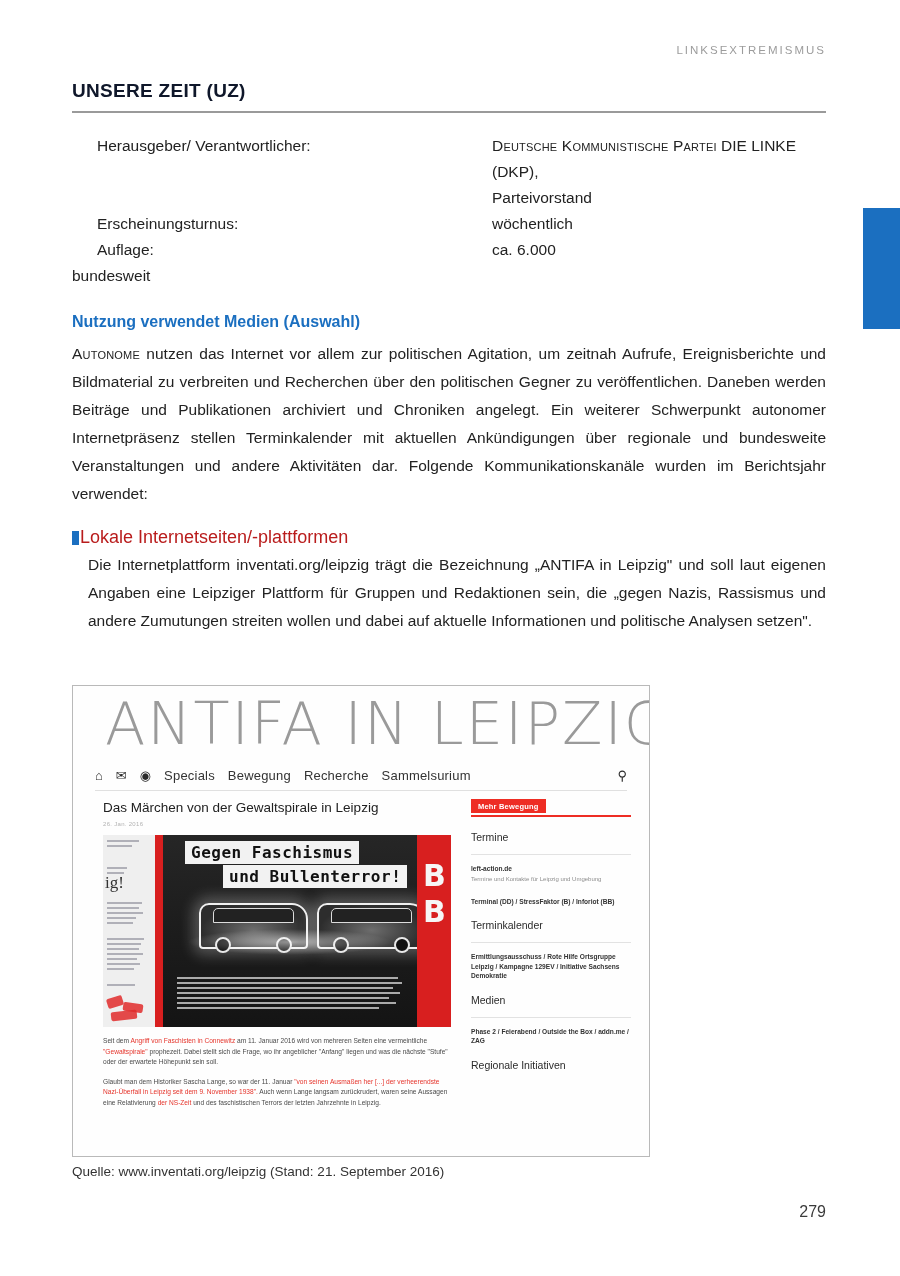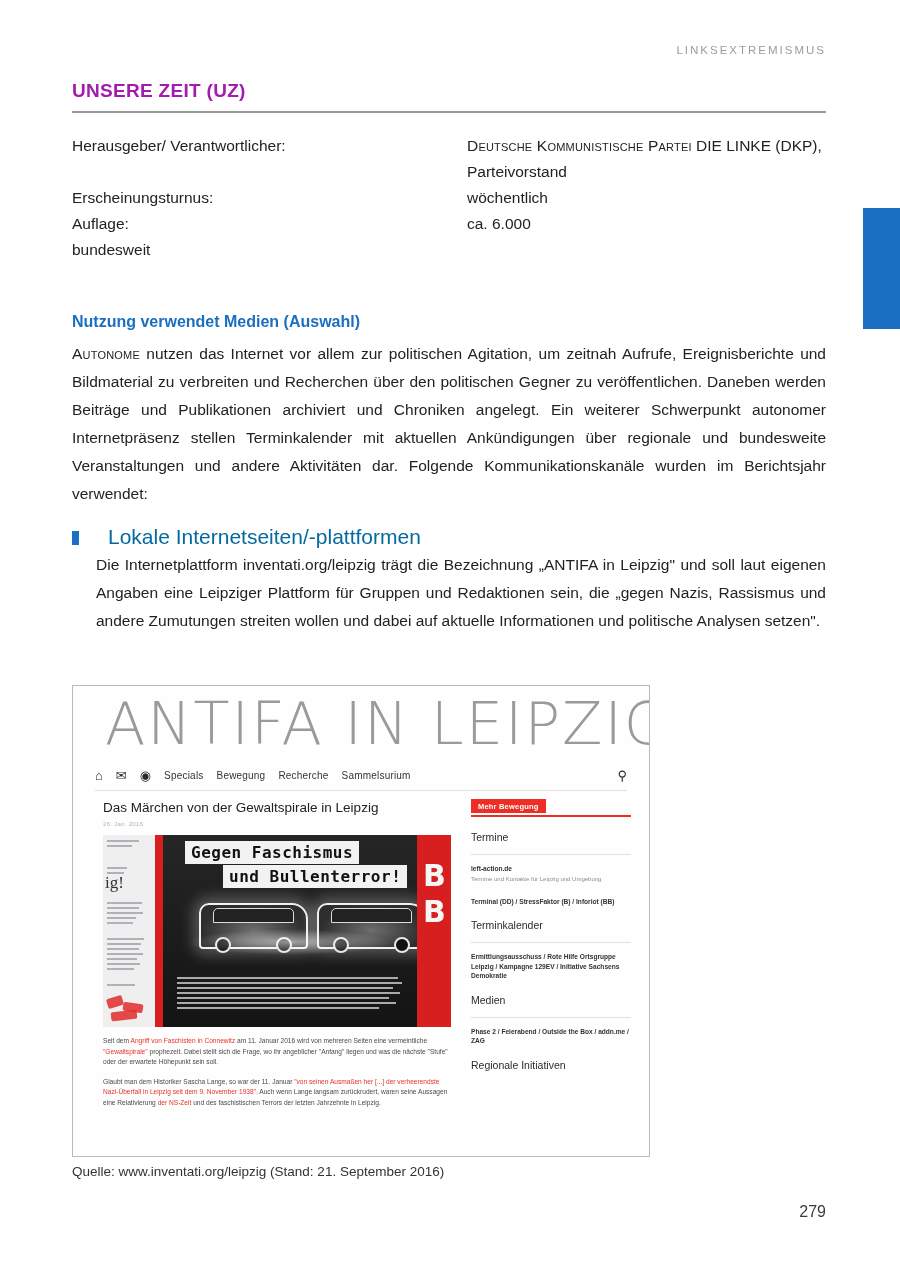"UNSERE ZEIT (UZ)" .page-title { color: #a21caf -> #0f172a }
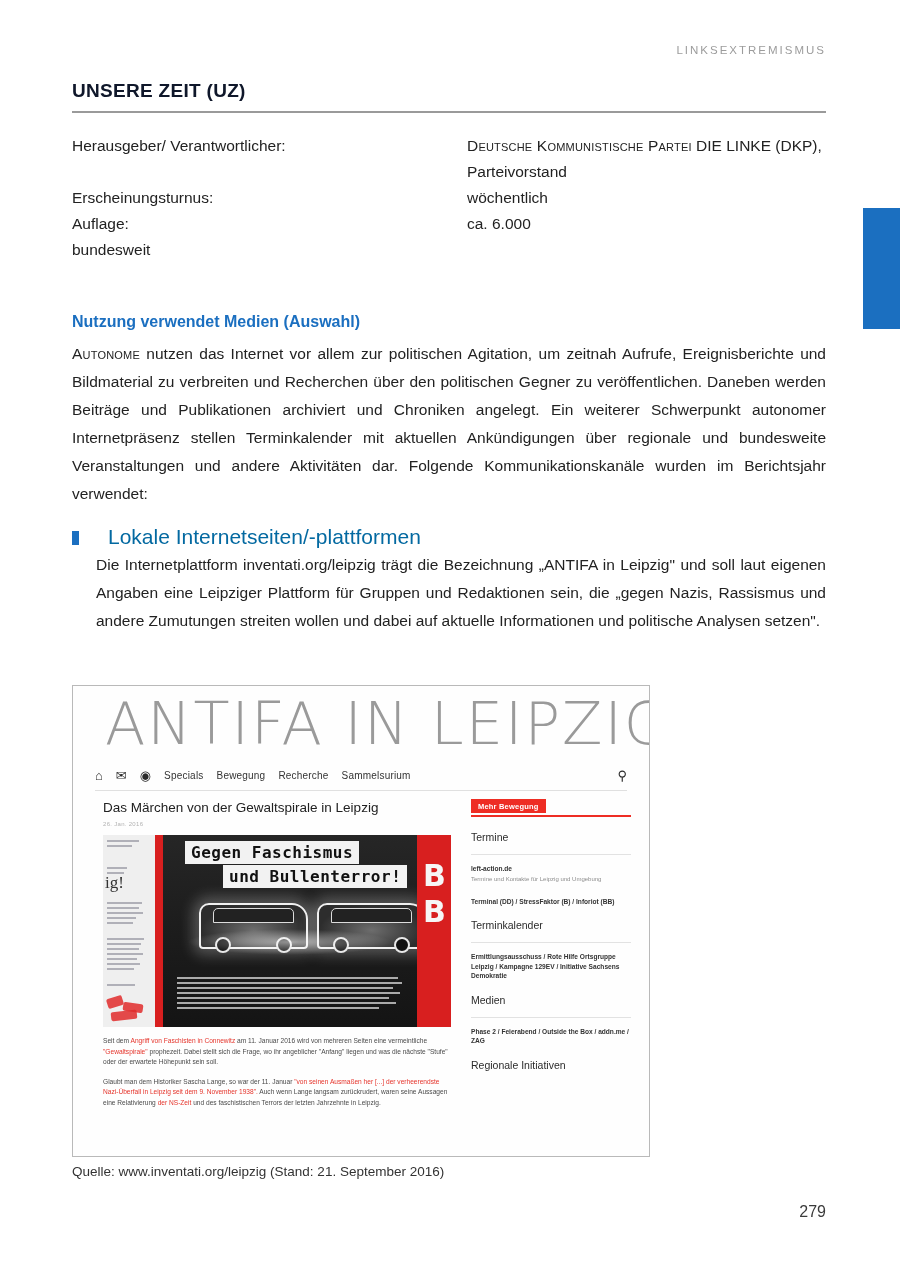"Herausgeber/ Verantwortlicher:" .facts-label { margin-left: none -> 25px }
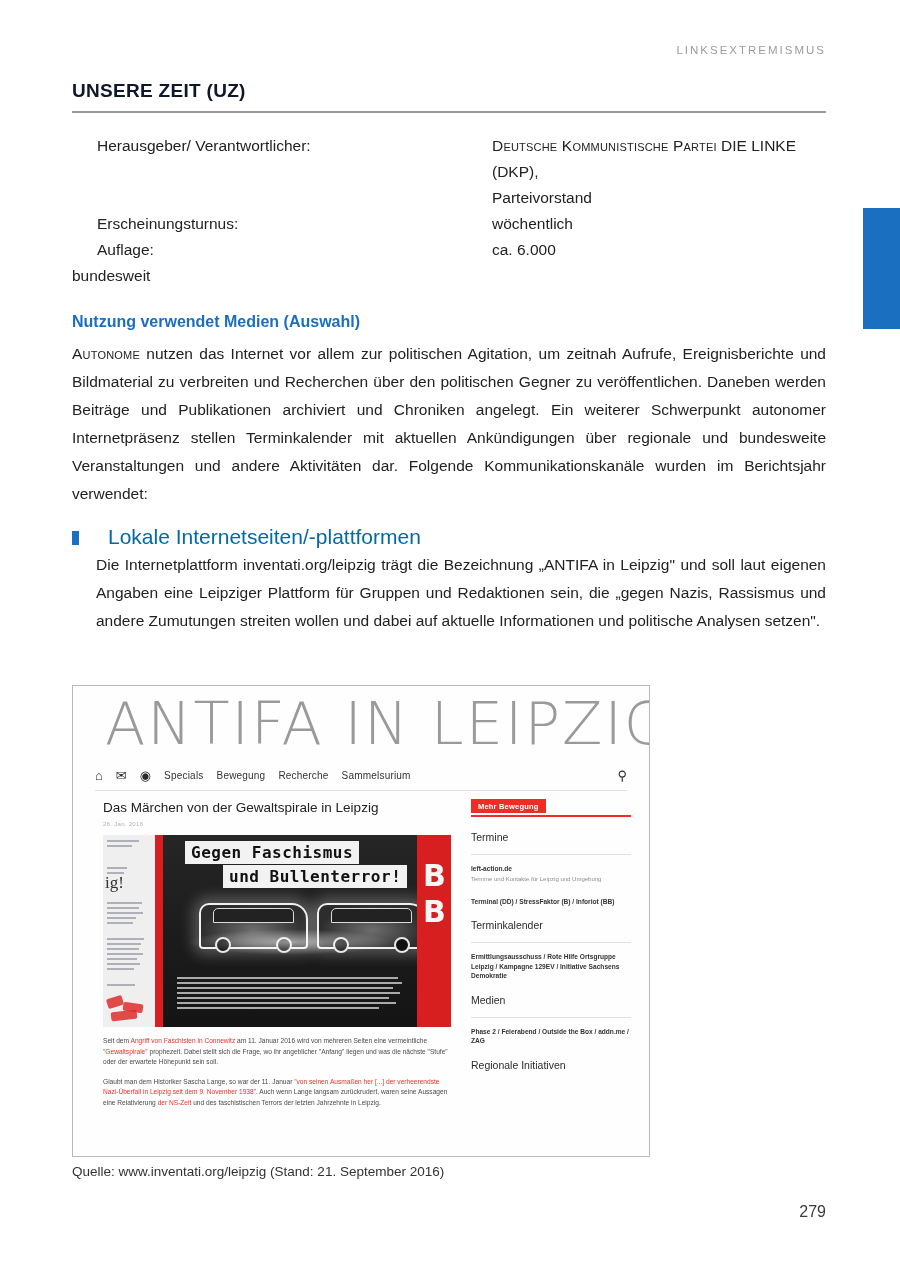"Lokale Internetseiten/-plattformen" .bullet-head { color: #0369a1 -> #b91c1c; font-size: 21px -> 18px; margin-left: 36px -> 8px }
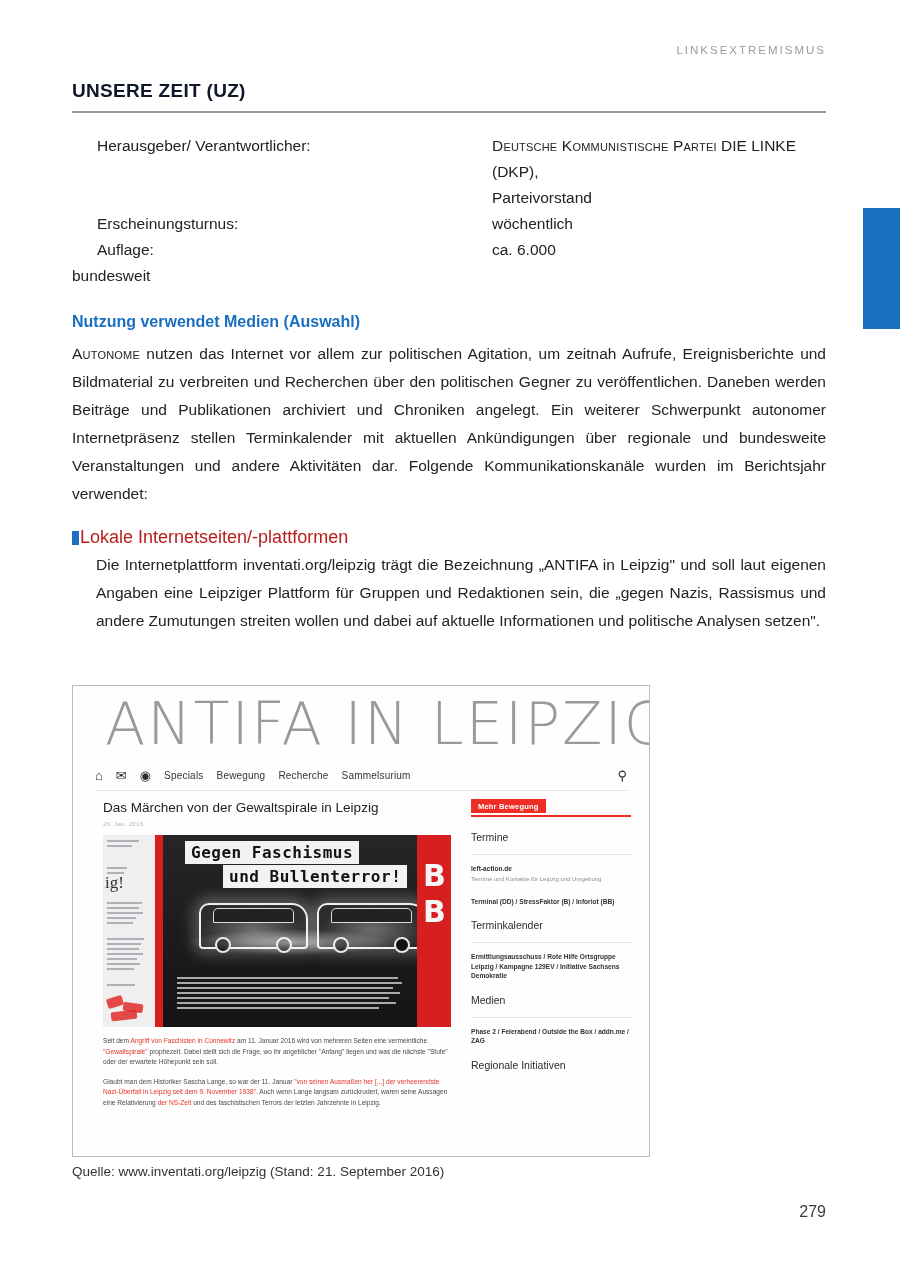"Die Internetplattform" .bullet-body { margin-left: 24px -> 16px }
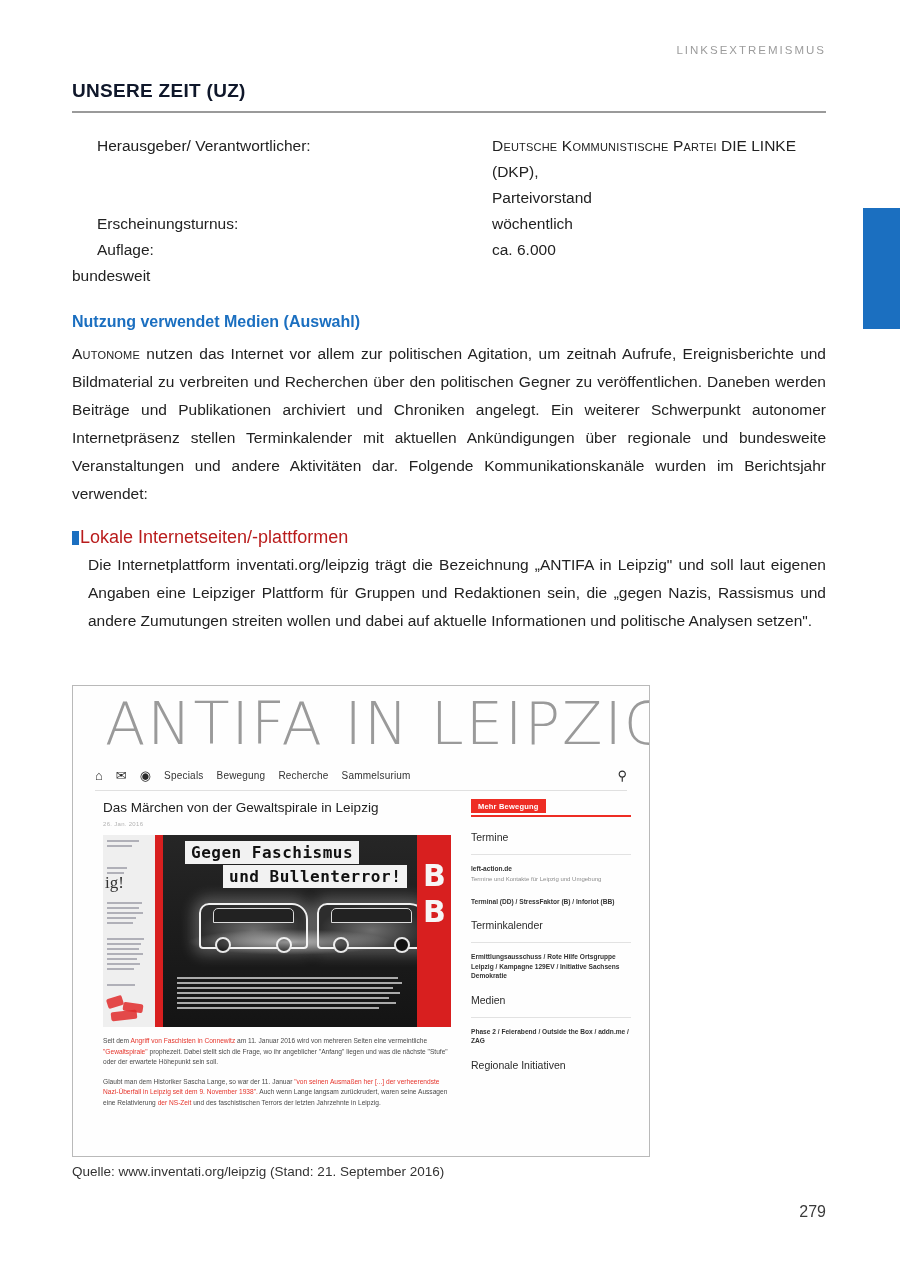"Specials" .site-nav .navitem { font-size: 10px -> 13px }
